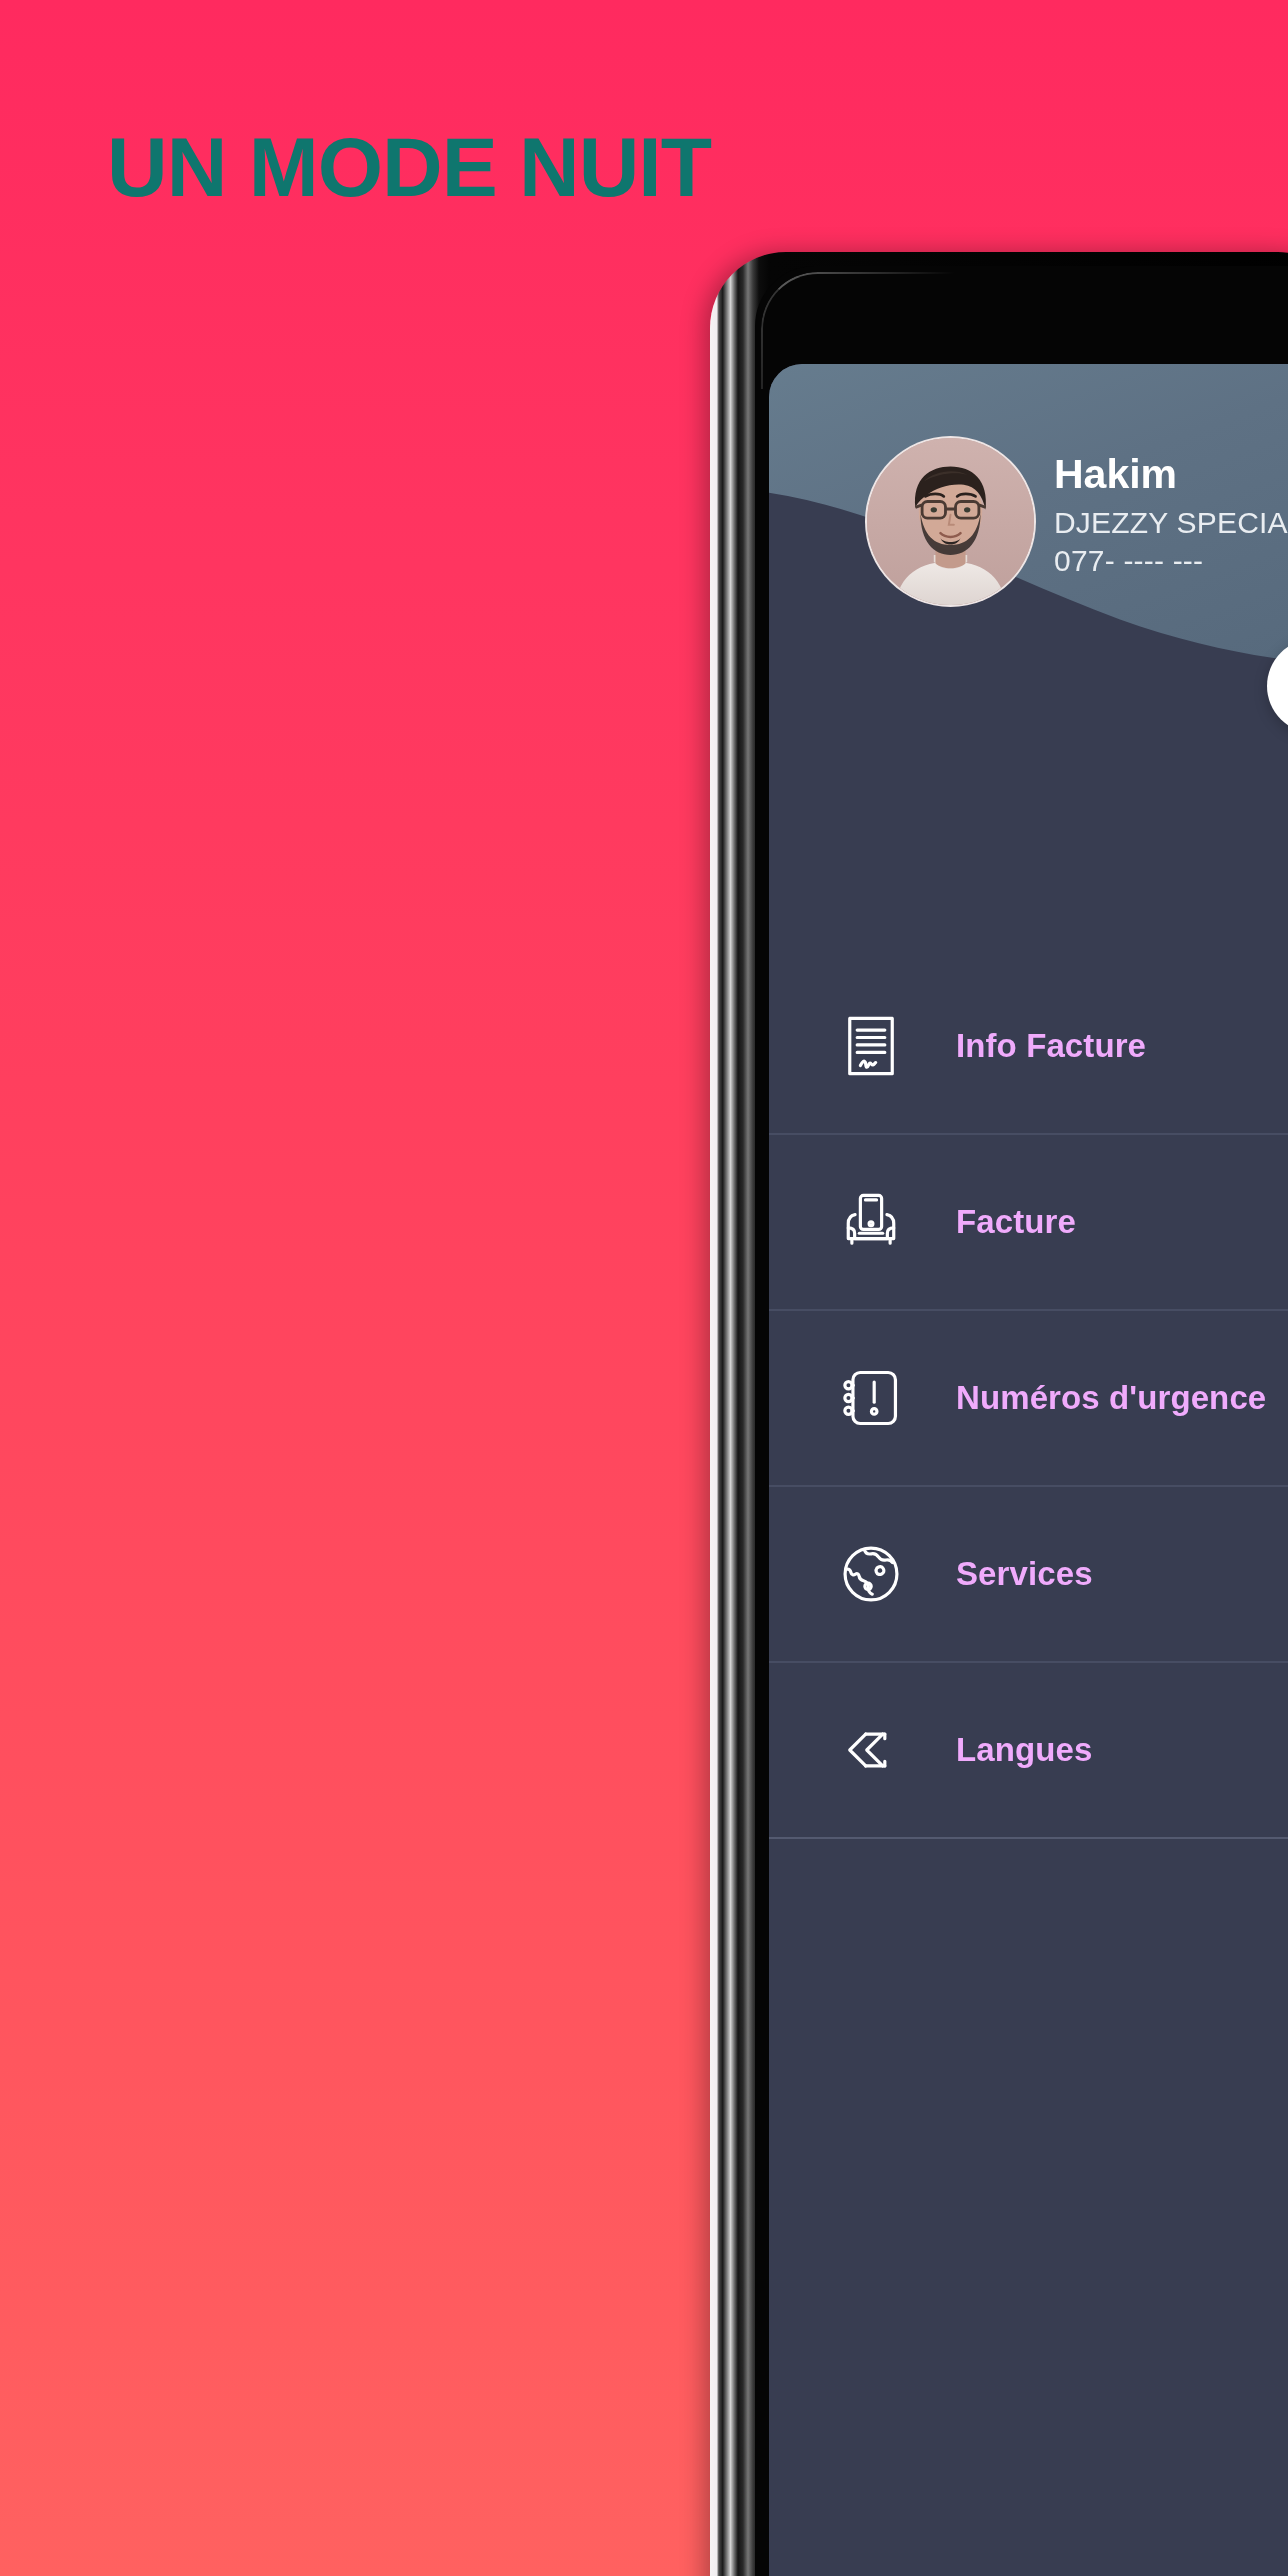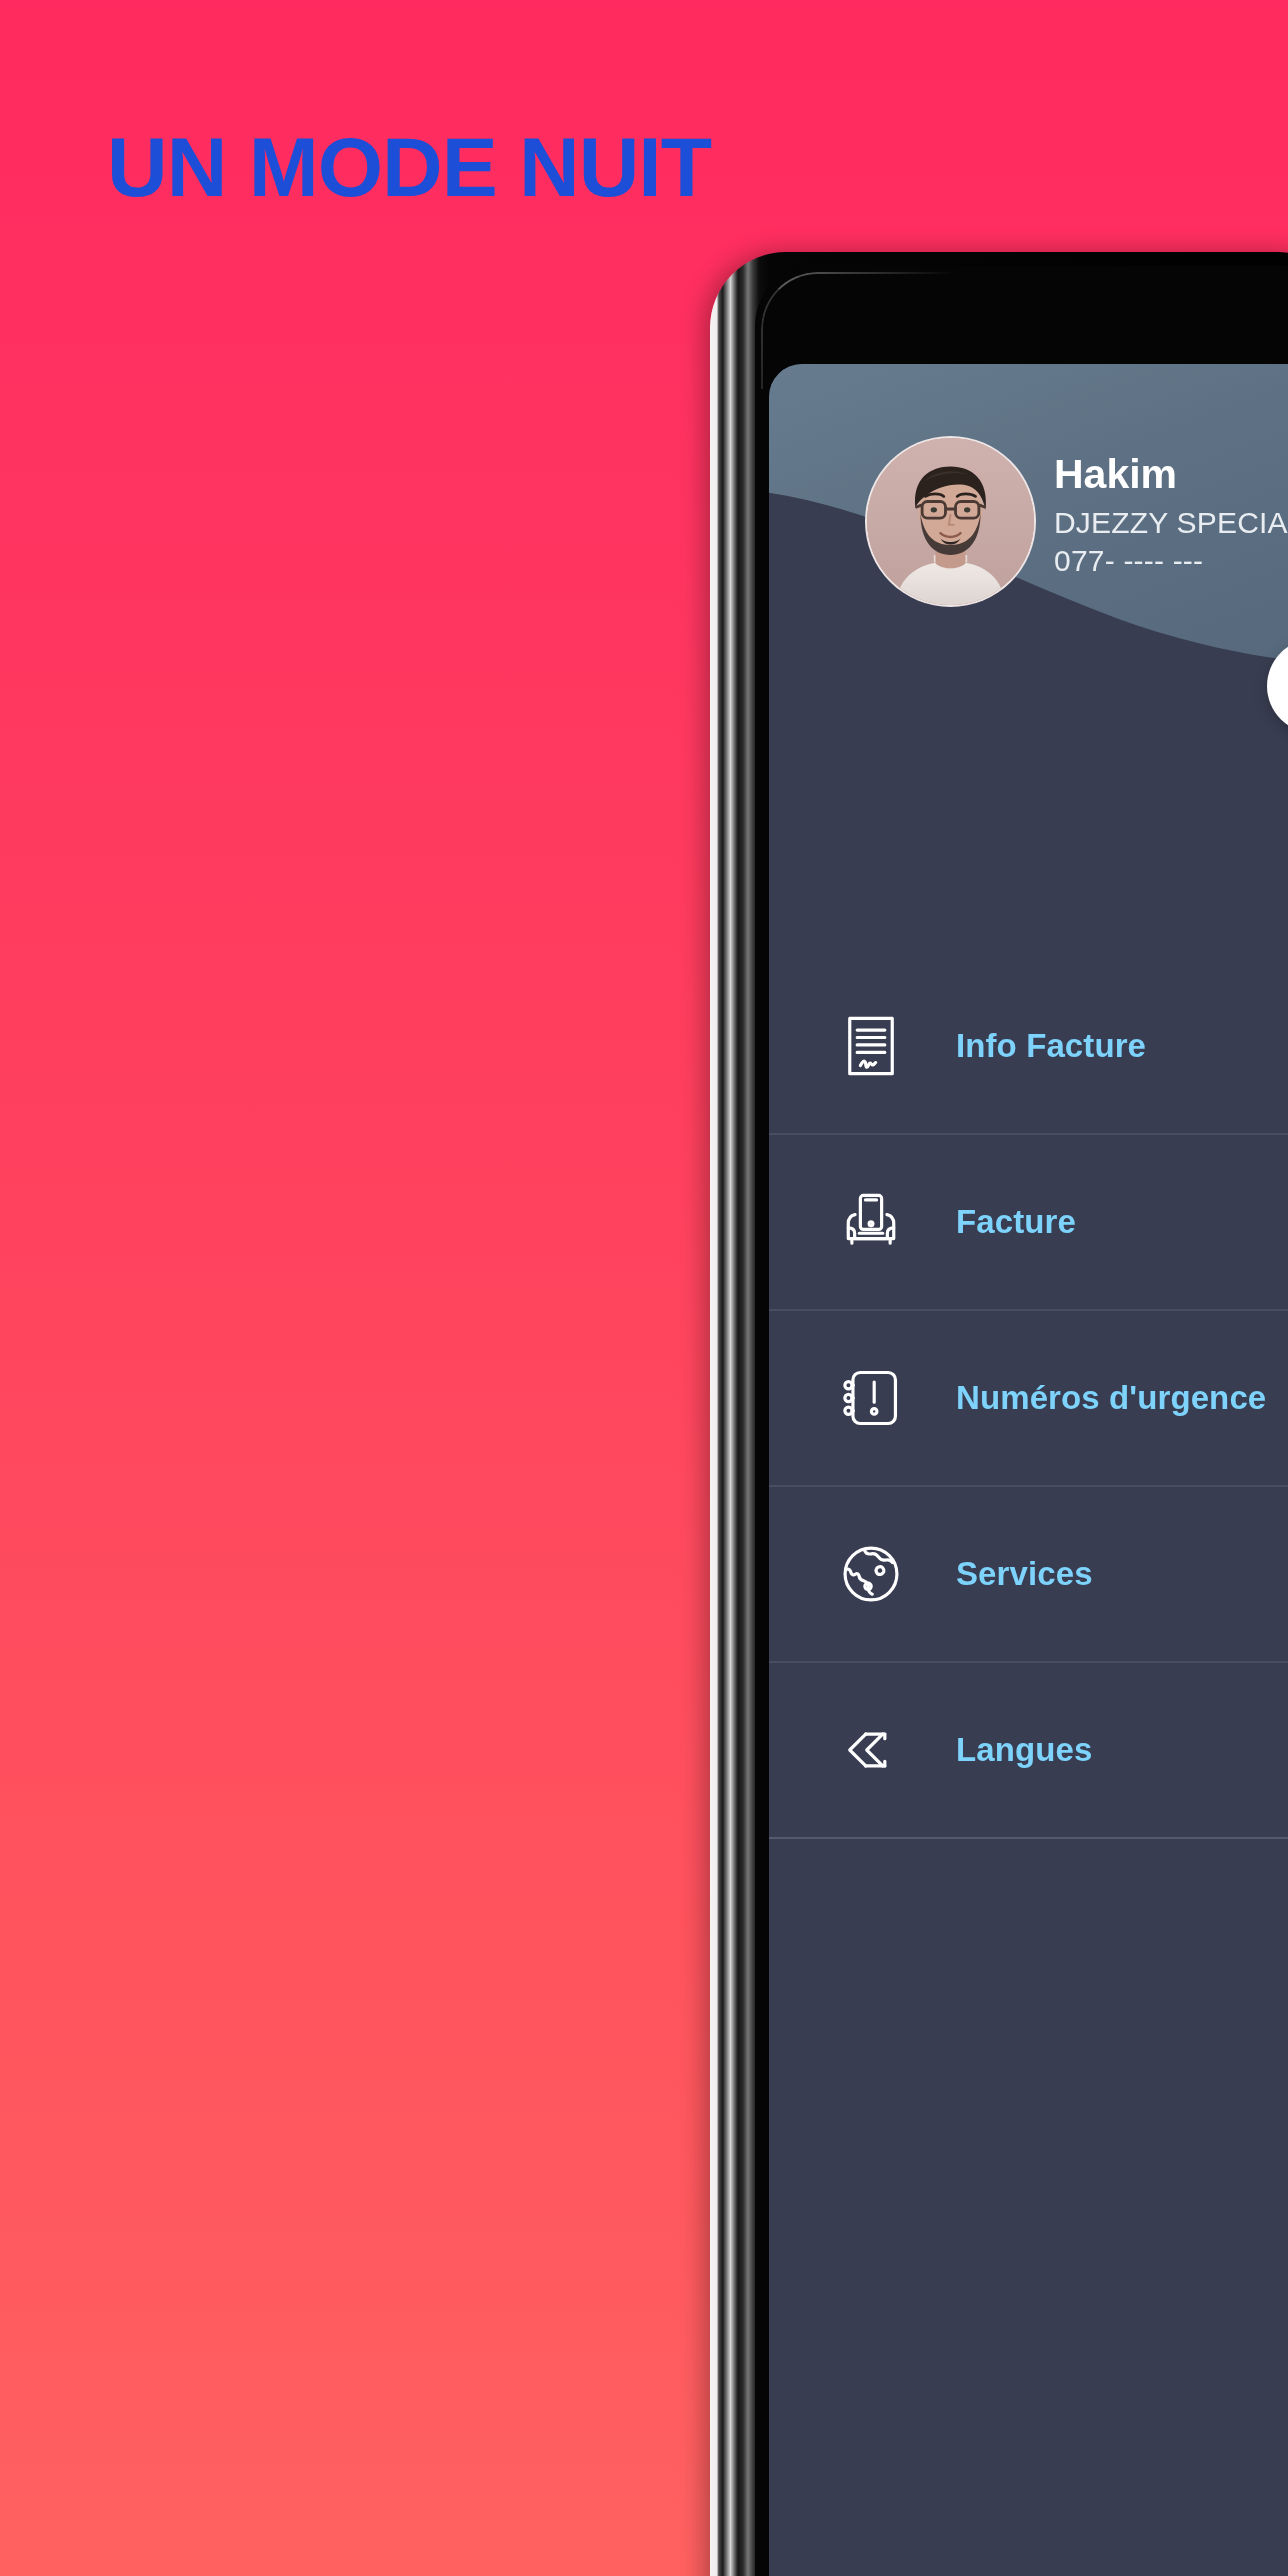"UN MODE NUIT" .headline { color: #1d4ed8 -> #0f766e }
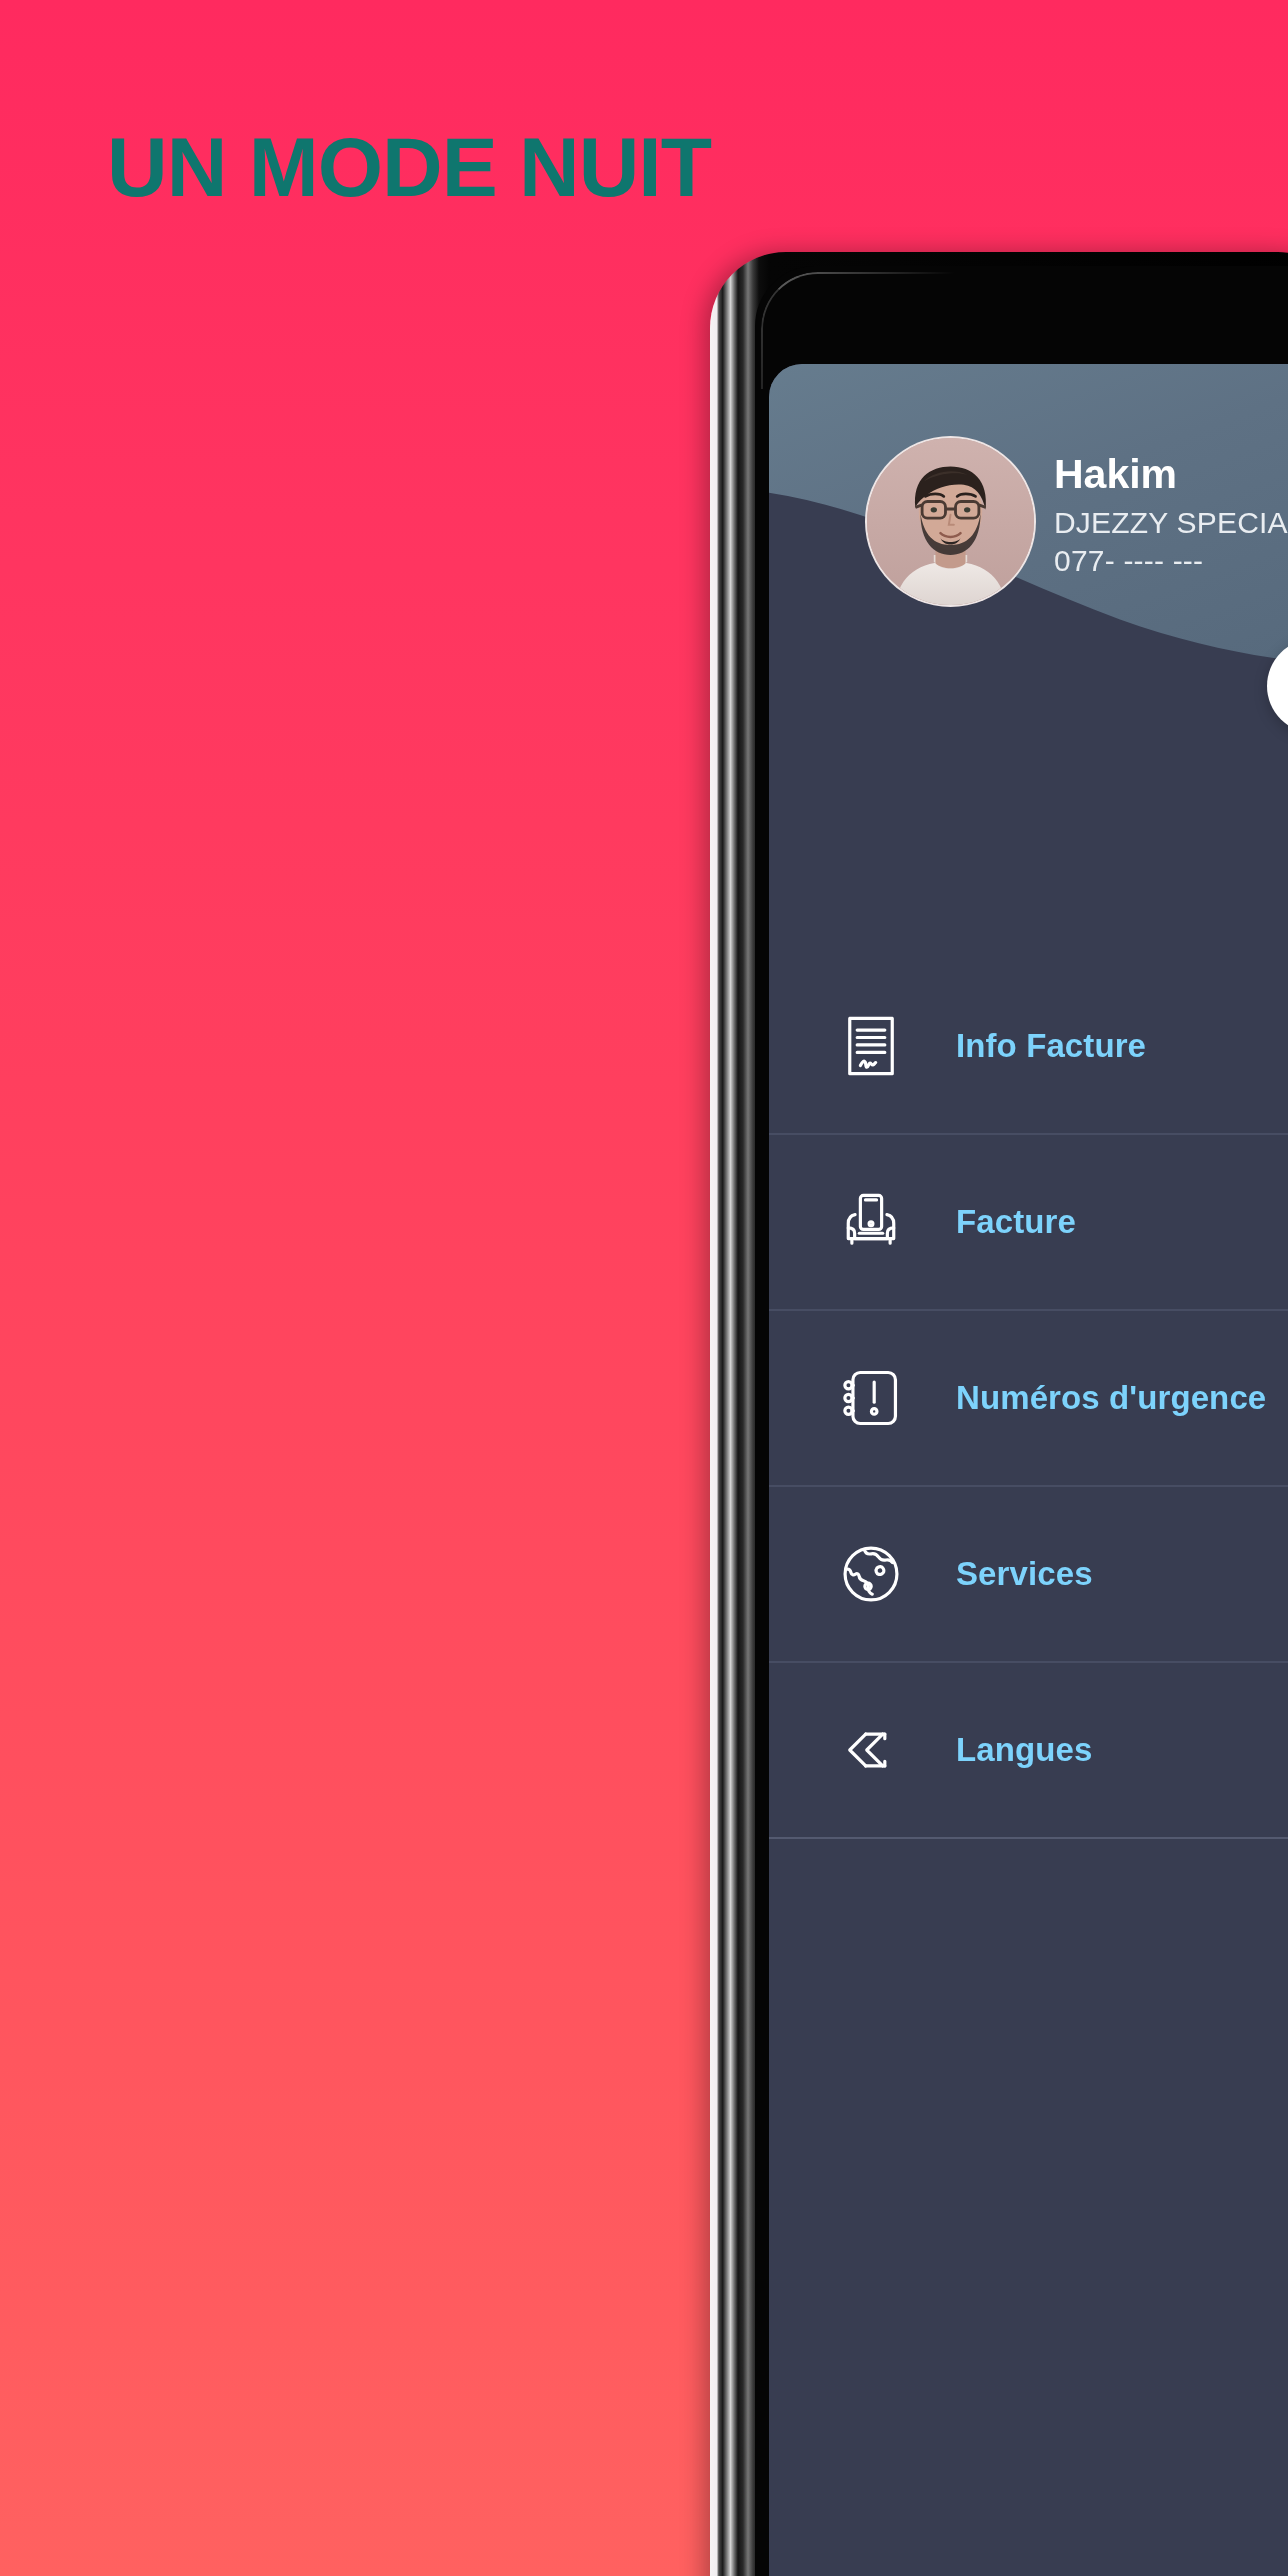"Info Facture" .menu-label { color: #7dd3fc -> #f0abfc }
